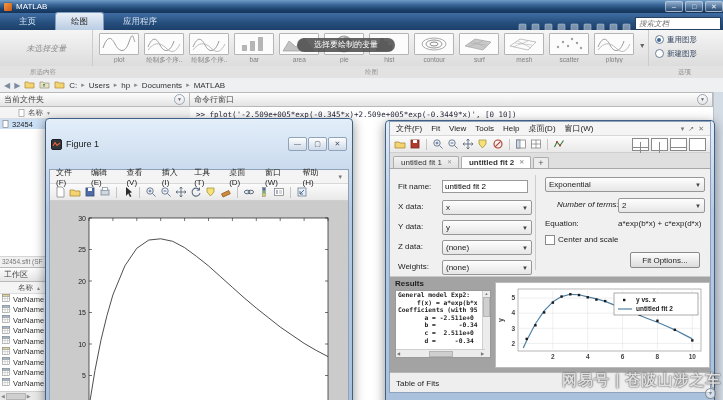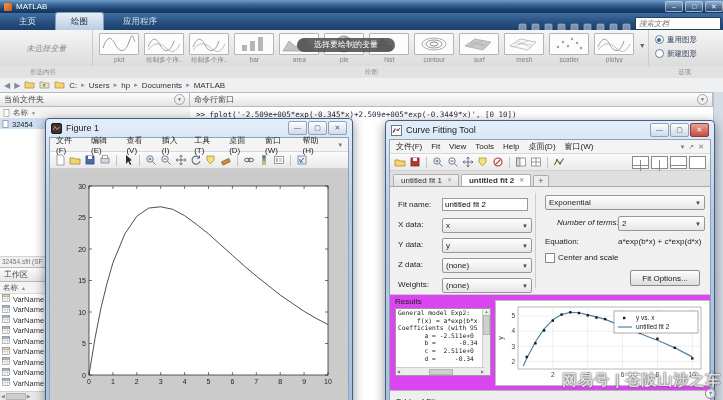"名称" .colhdr { padding: 0 3px -> 0 18px }
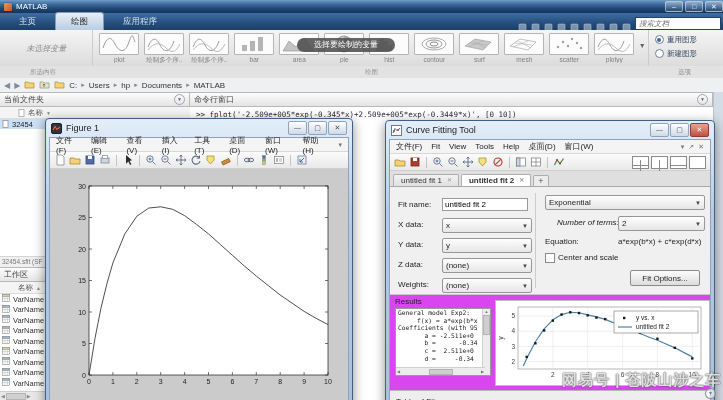"Figure 1" .wtitle { padding: 0 2px -> 16px 2px }
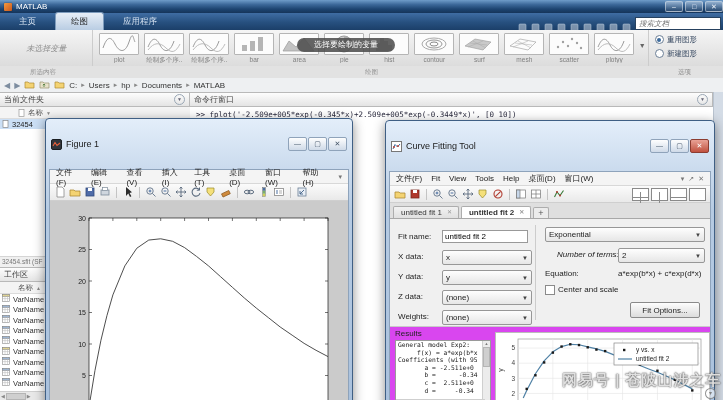"Curve Fitting Tool" div.wtitle { html: <div> <svg> <rect></rect> <polyline></polyline> <circle></circle> <circle></circle> </svg> <span>Curve Fitting Tool</span> <span> <span>—</span> <span>▢</span> <span>✕</span> </span> </div> -> none }
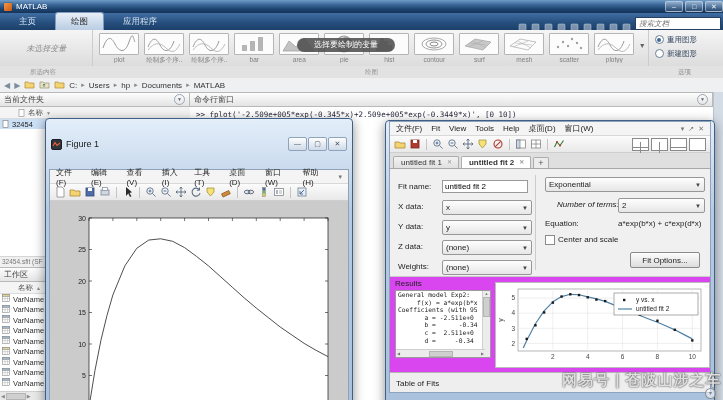"Results" .resultsarea { background: #d946ef -> #a3a3a3; font-weight: none -> bold }
